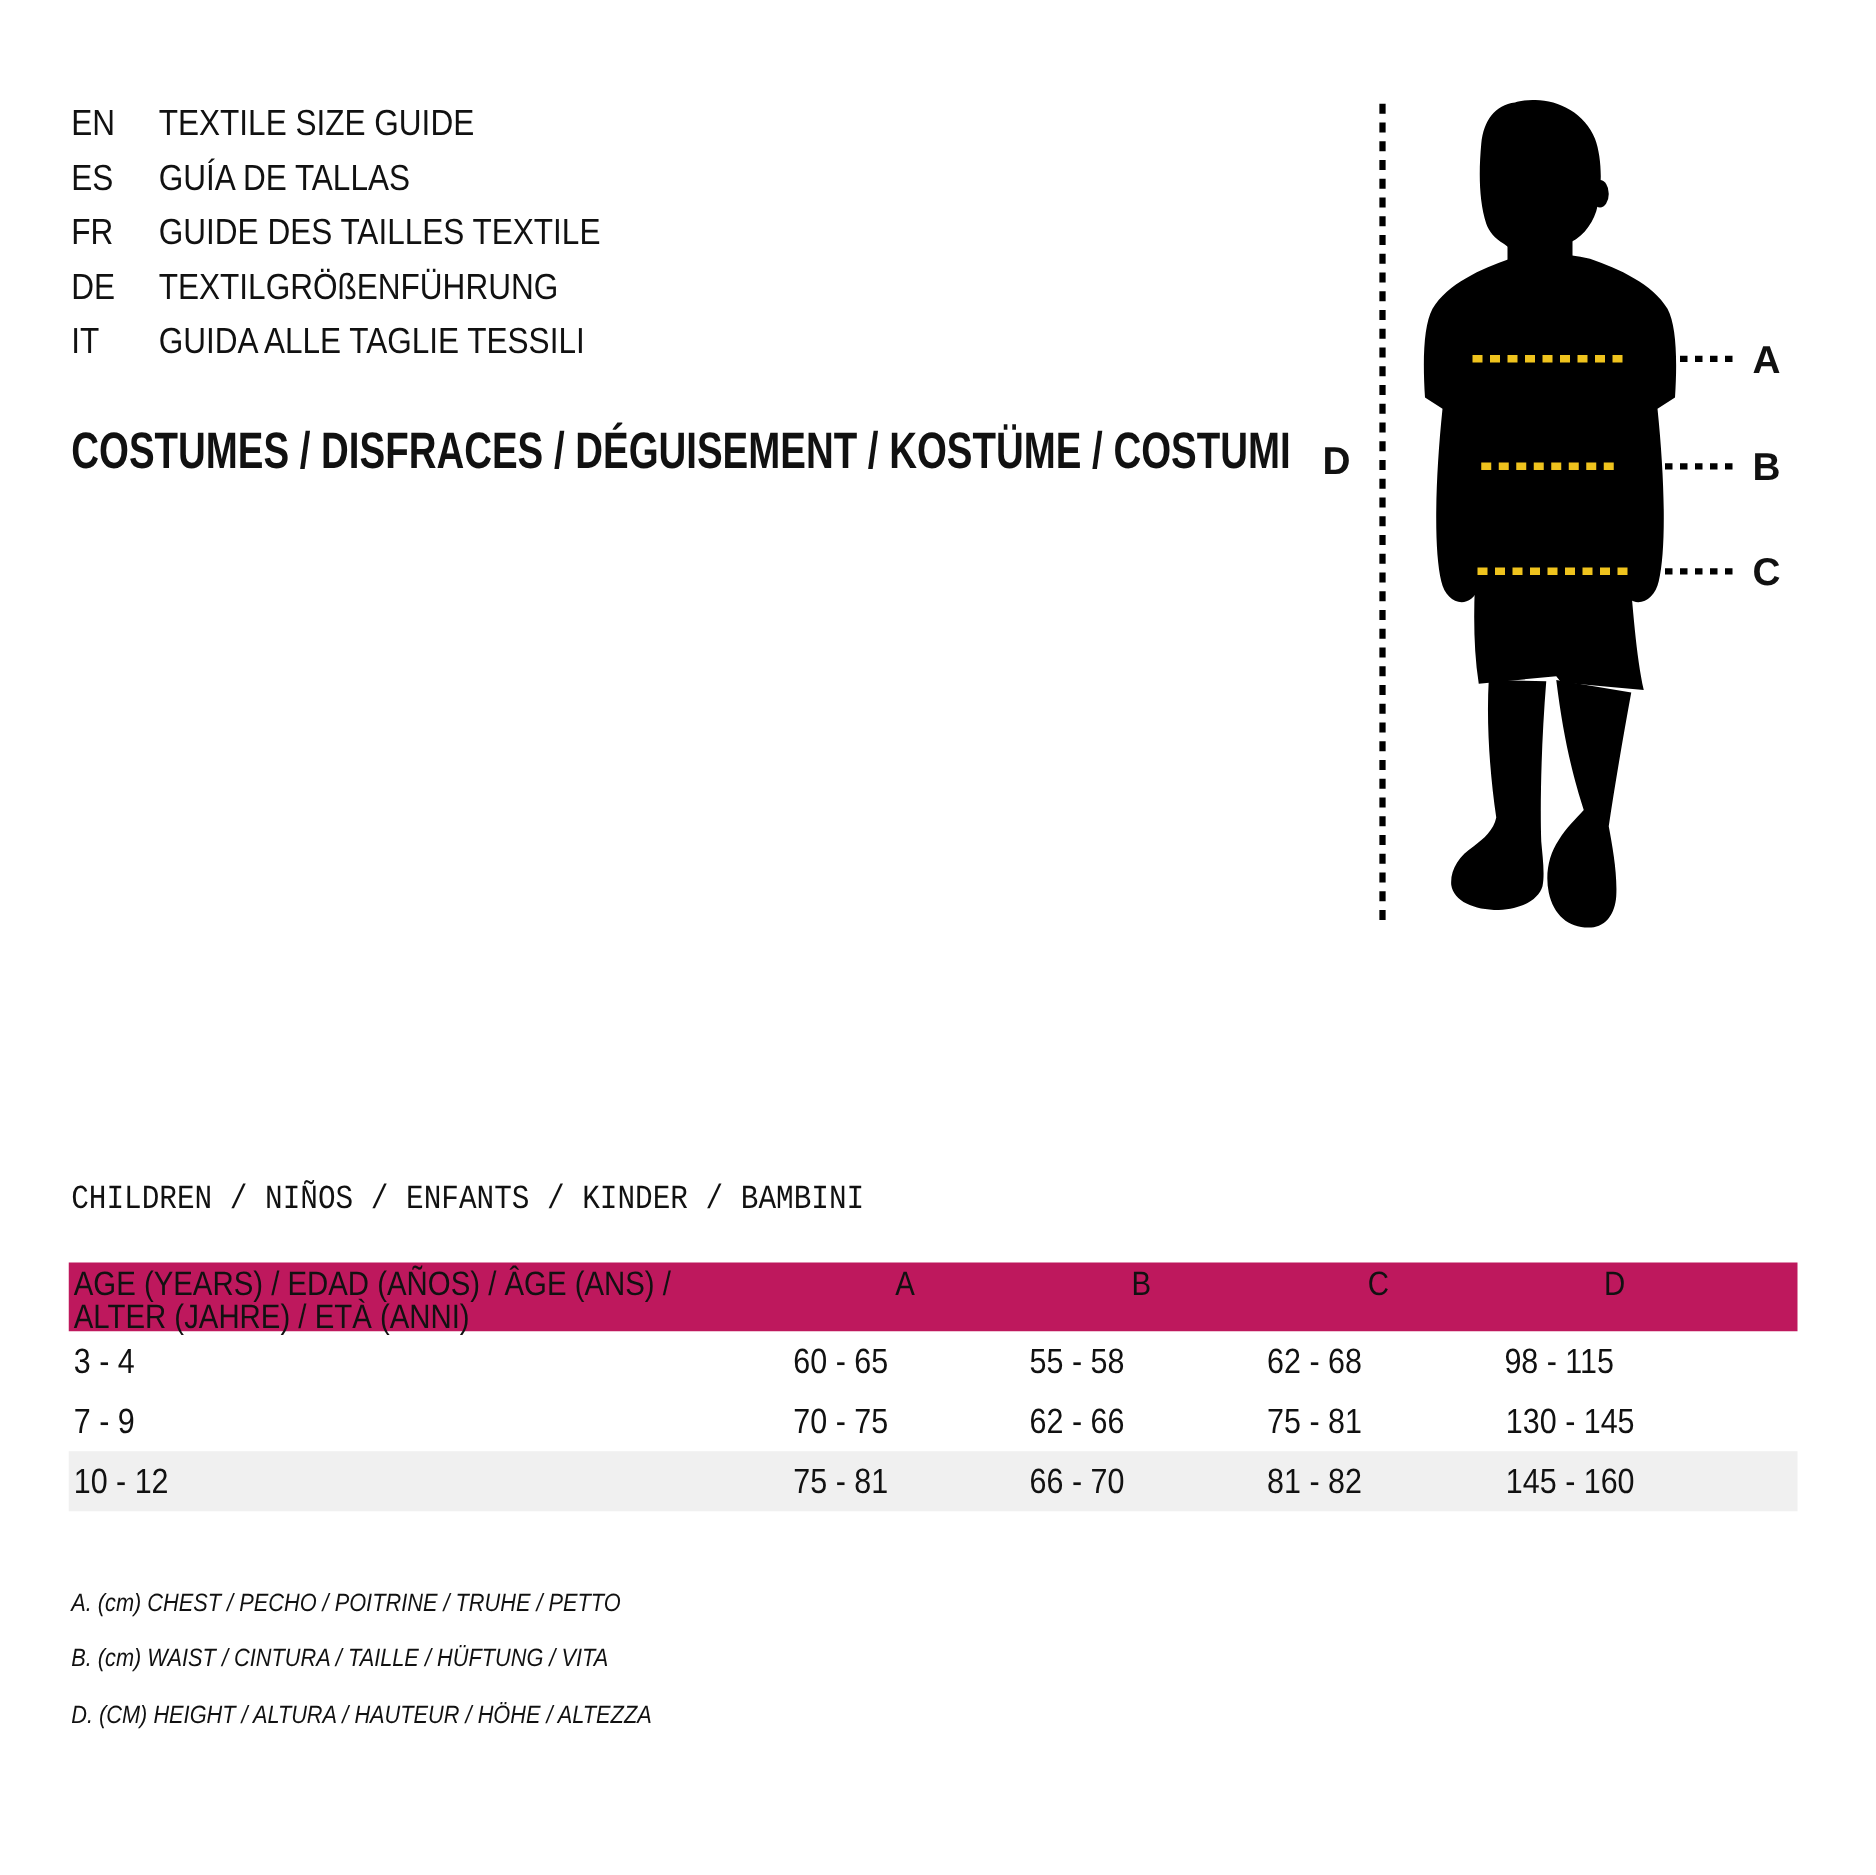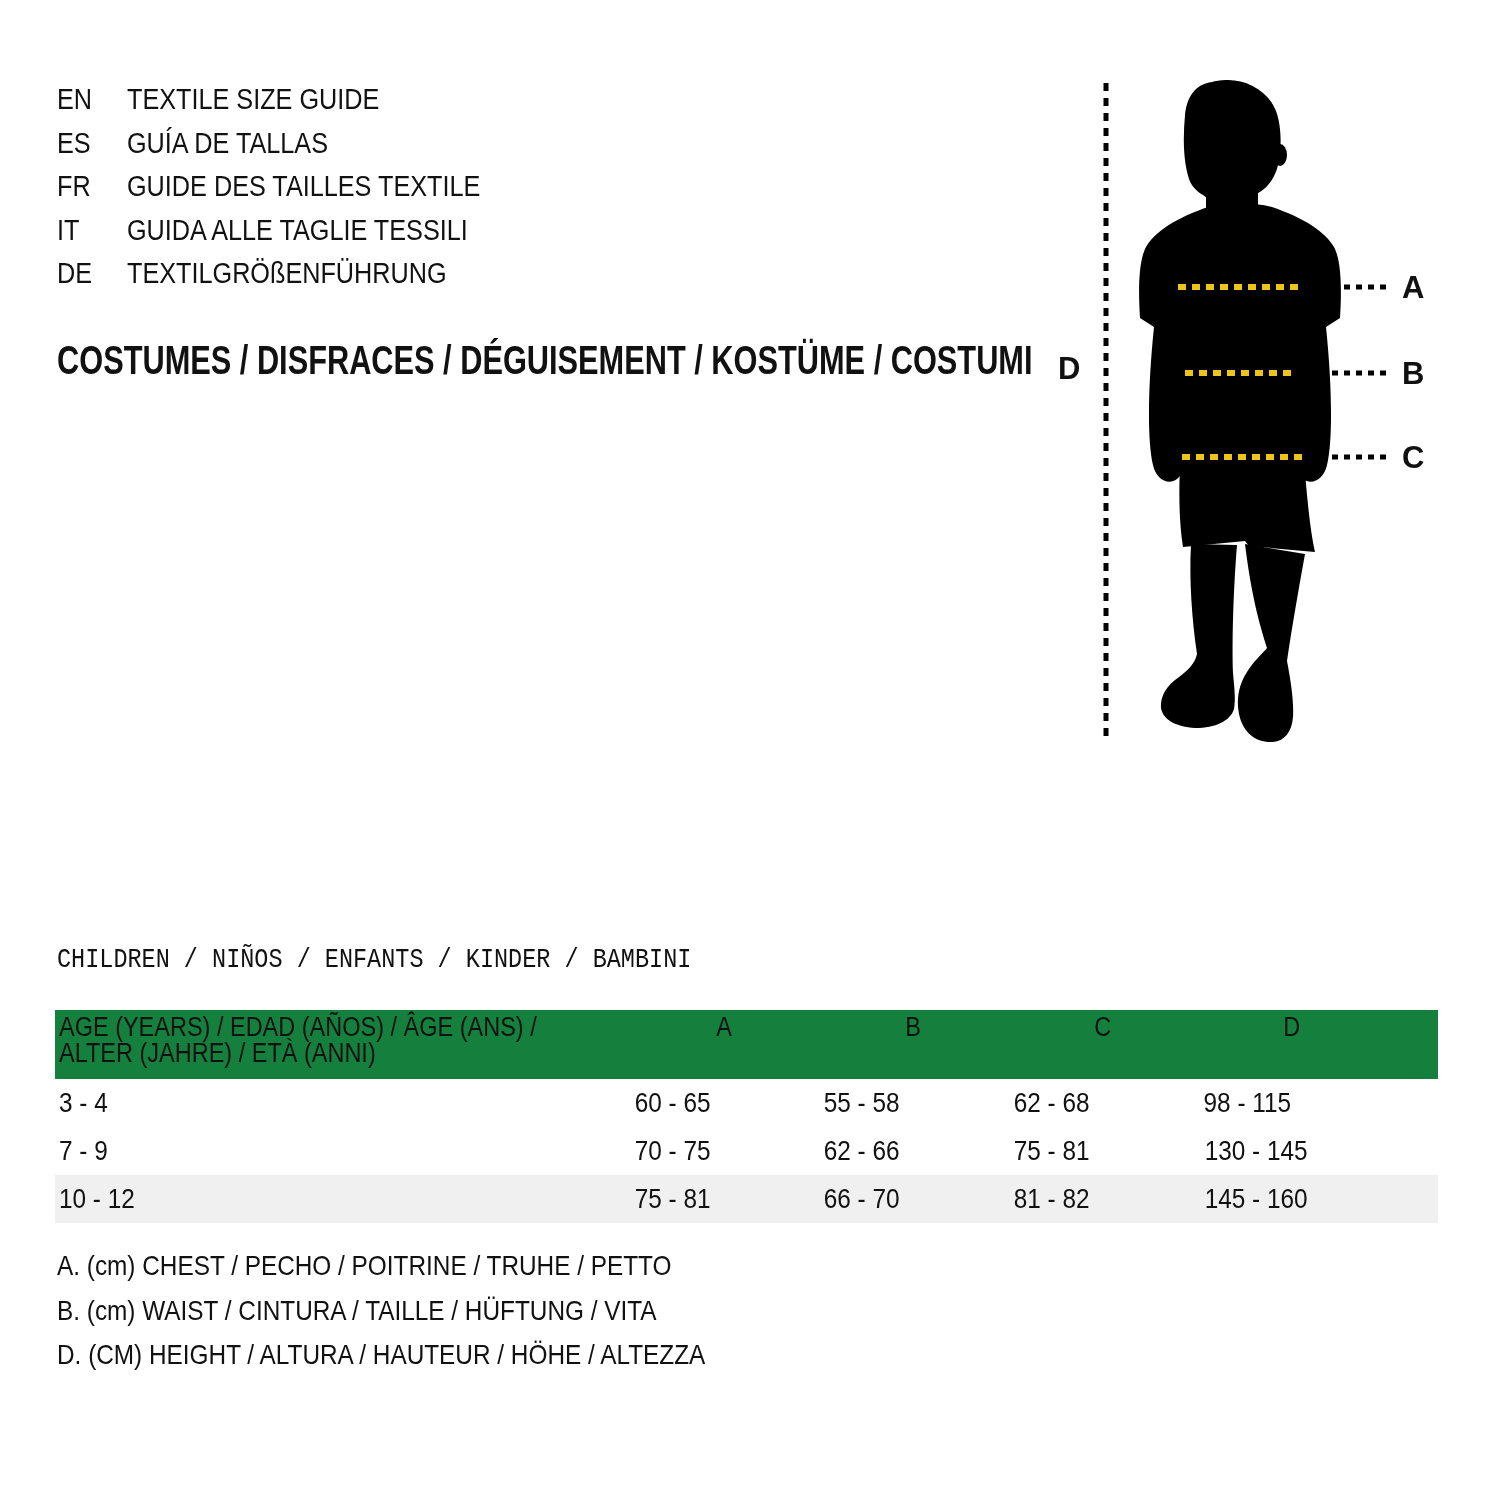"IT" div.lang-row { order: before "DE" -> after "DE" }
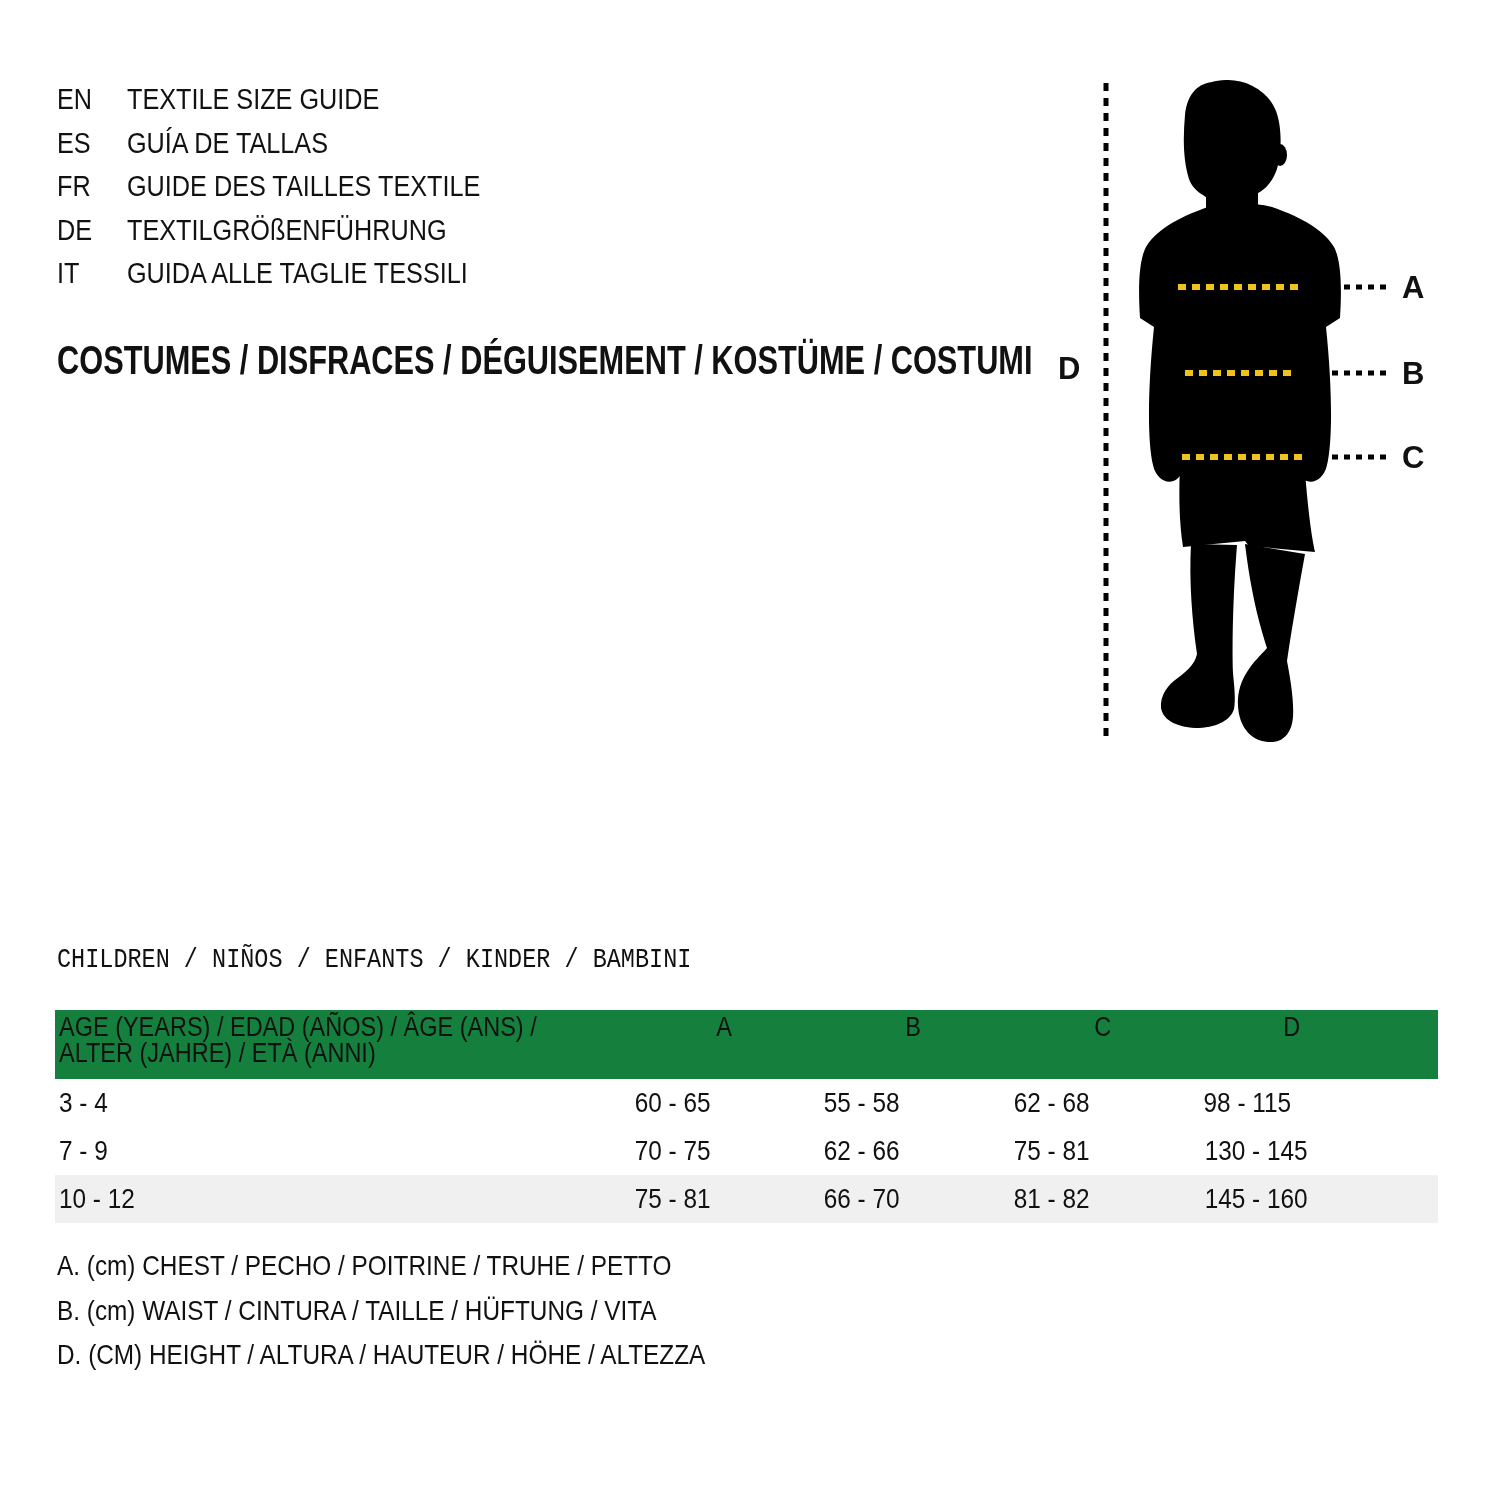"AGE (YEARS) / EDAD (AÑOS)" .t-header { background: #15803d -> #be185d; height: 69px -> 55px }
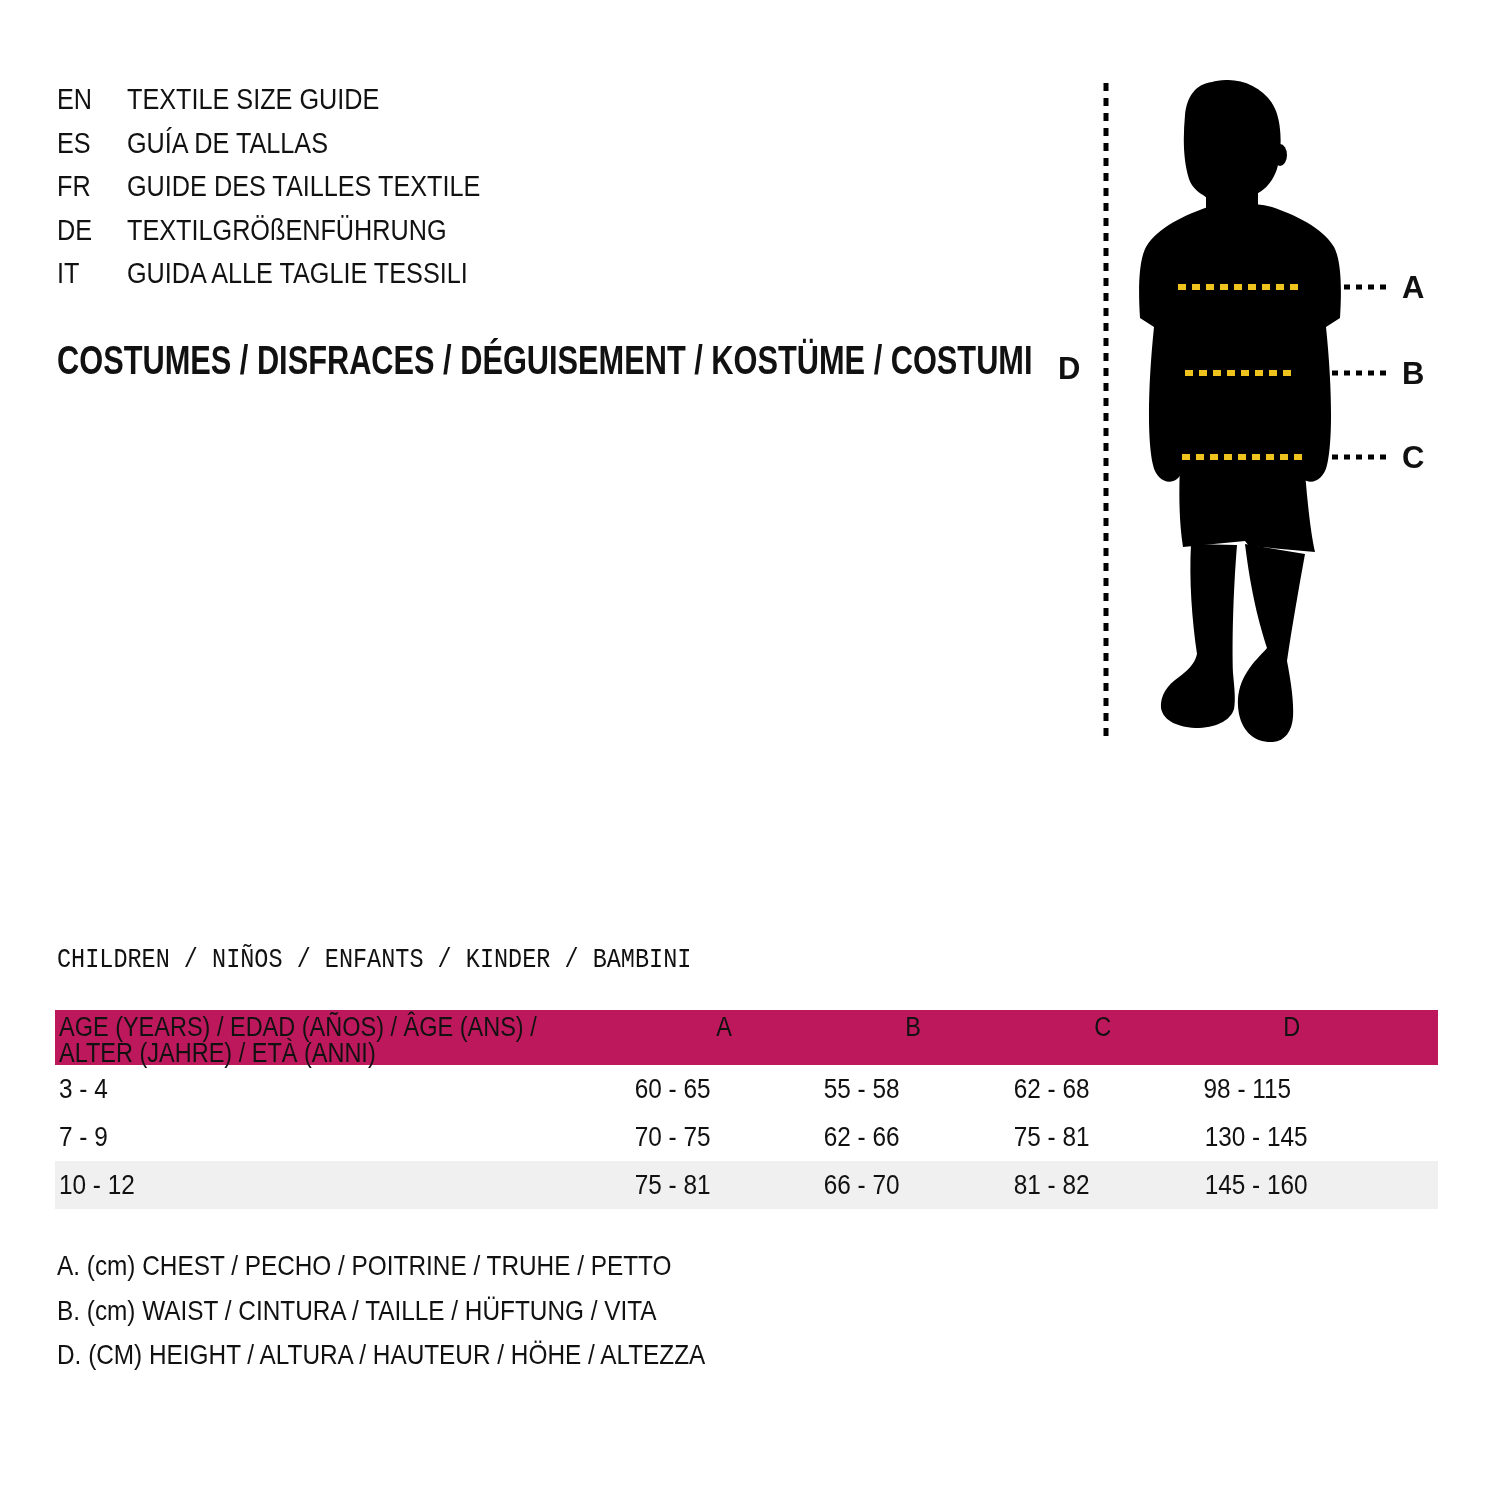"A. (cm) CHEST / PECHO" .legend-row { align-items: flex-start -> flex-end; font-size: 28px -> 20px; font-style: none -> italic }
